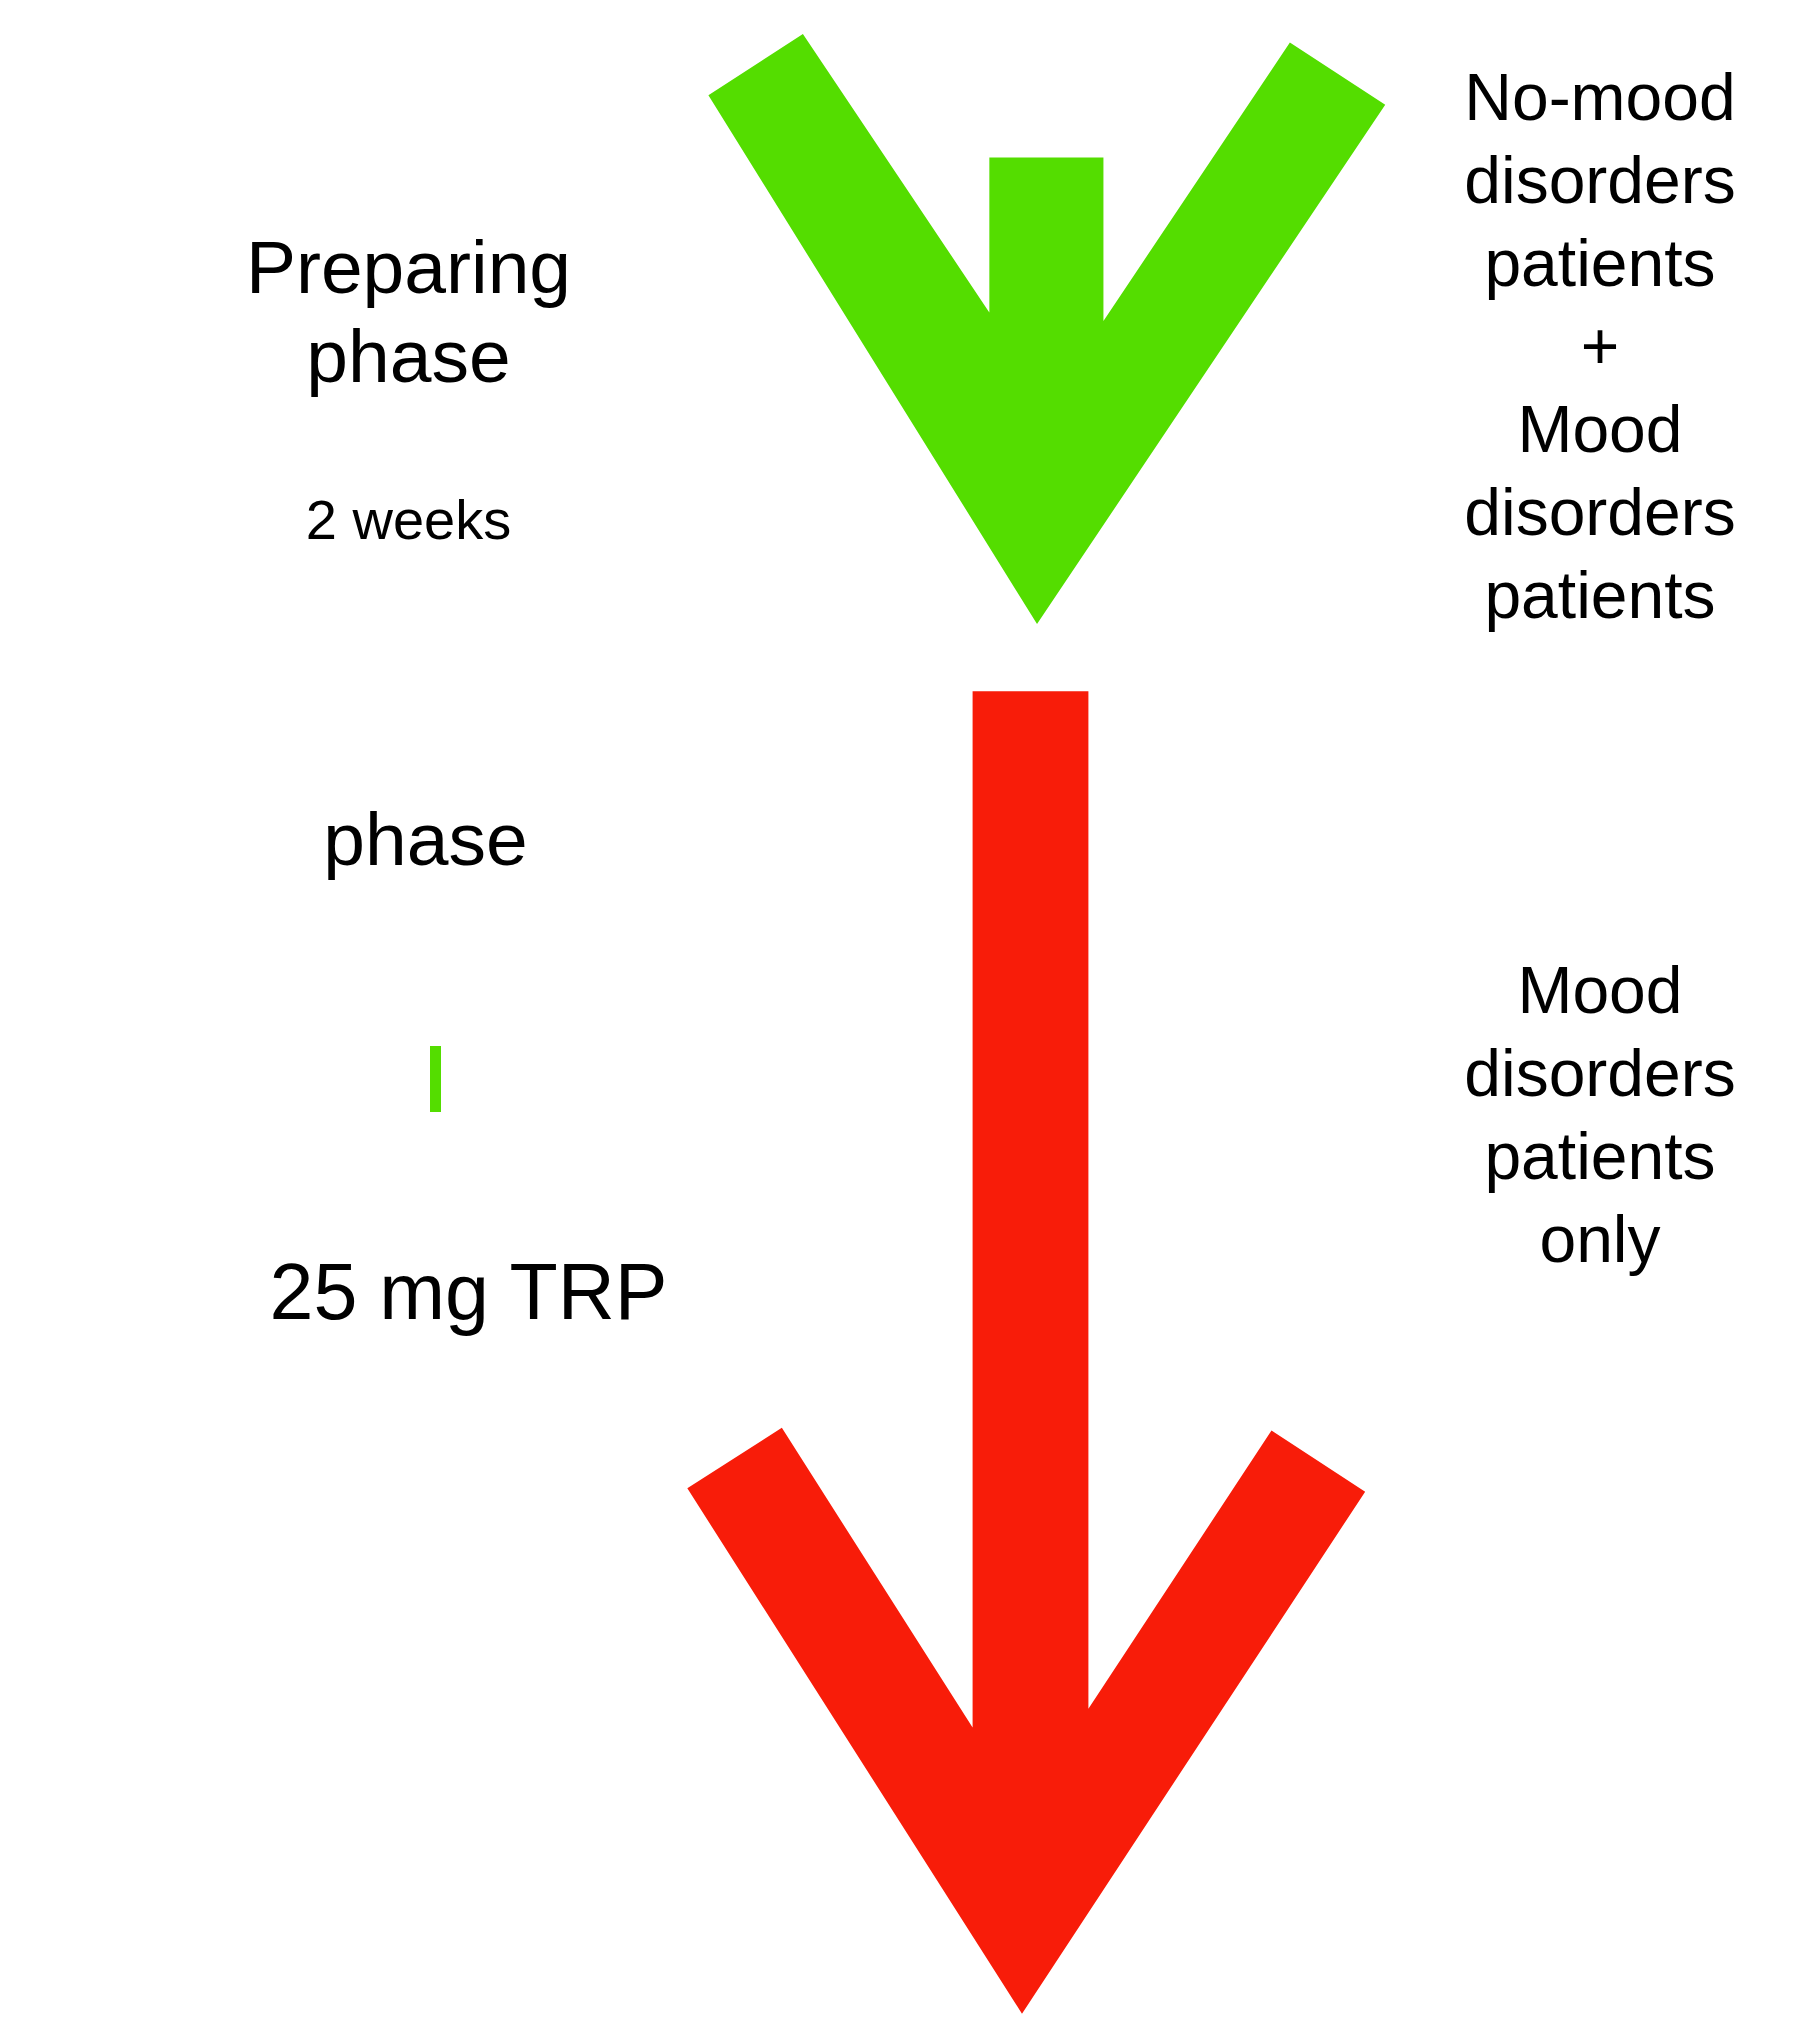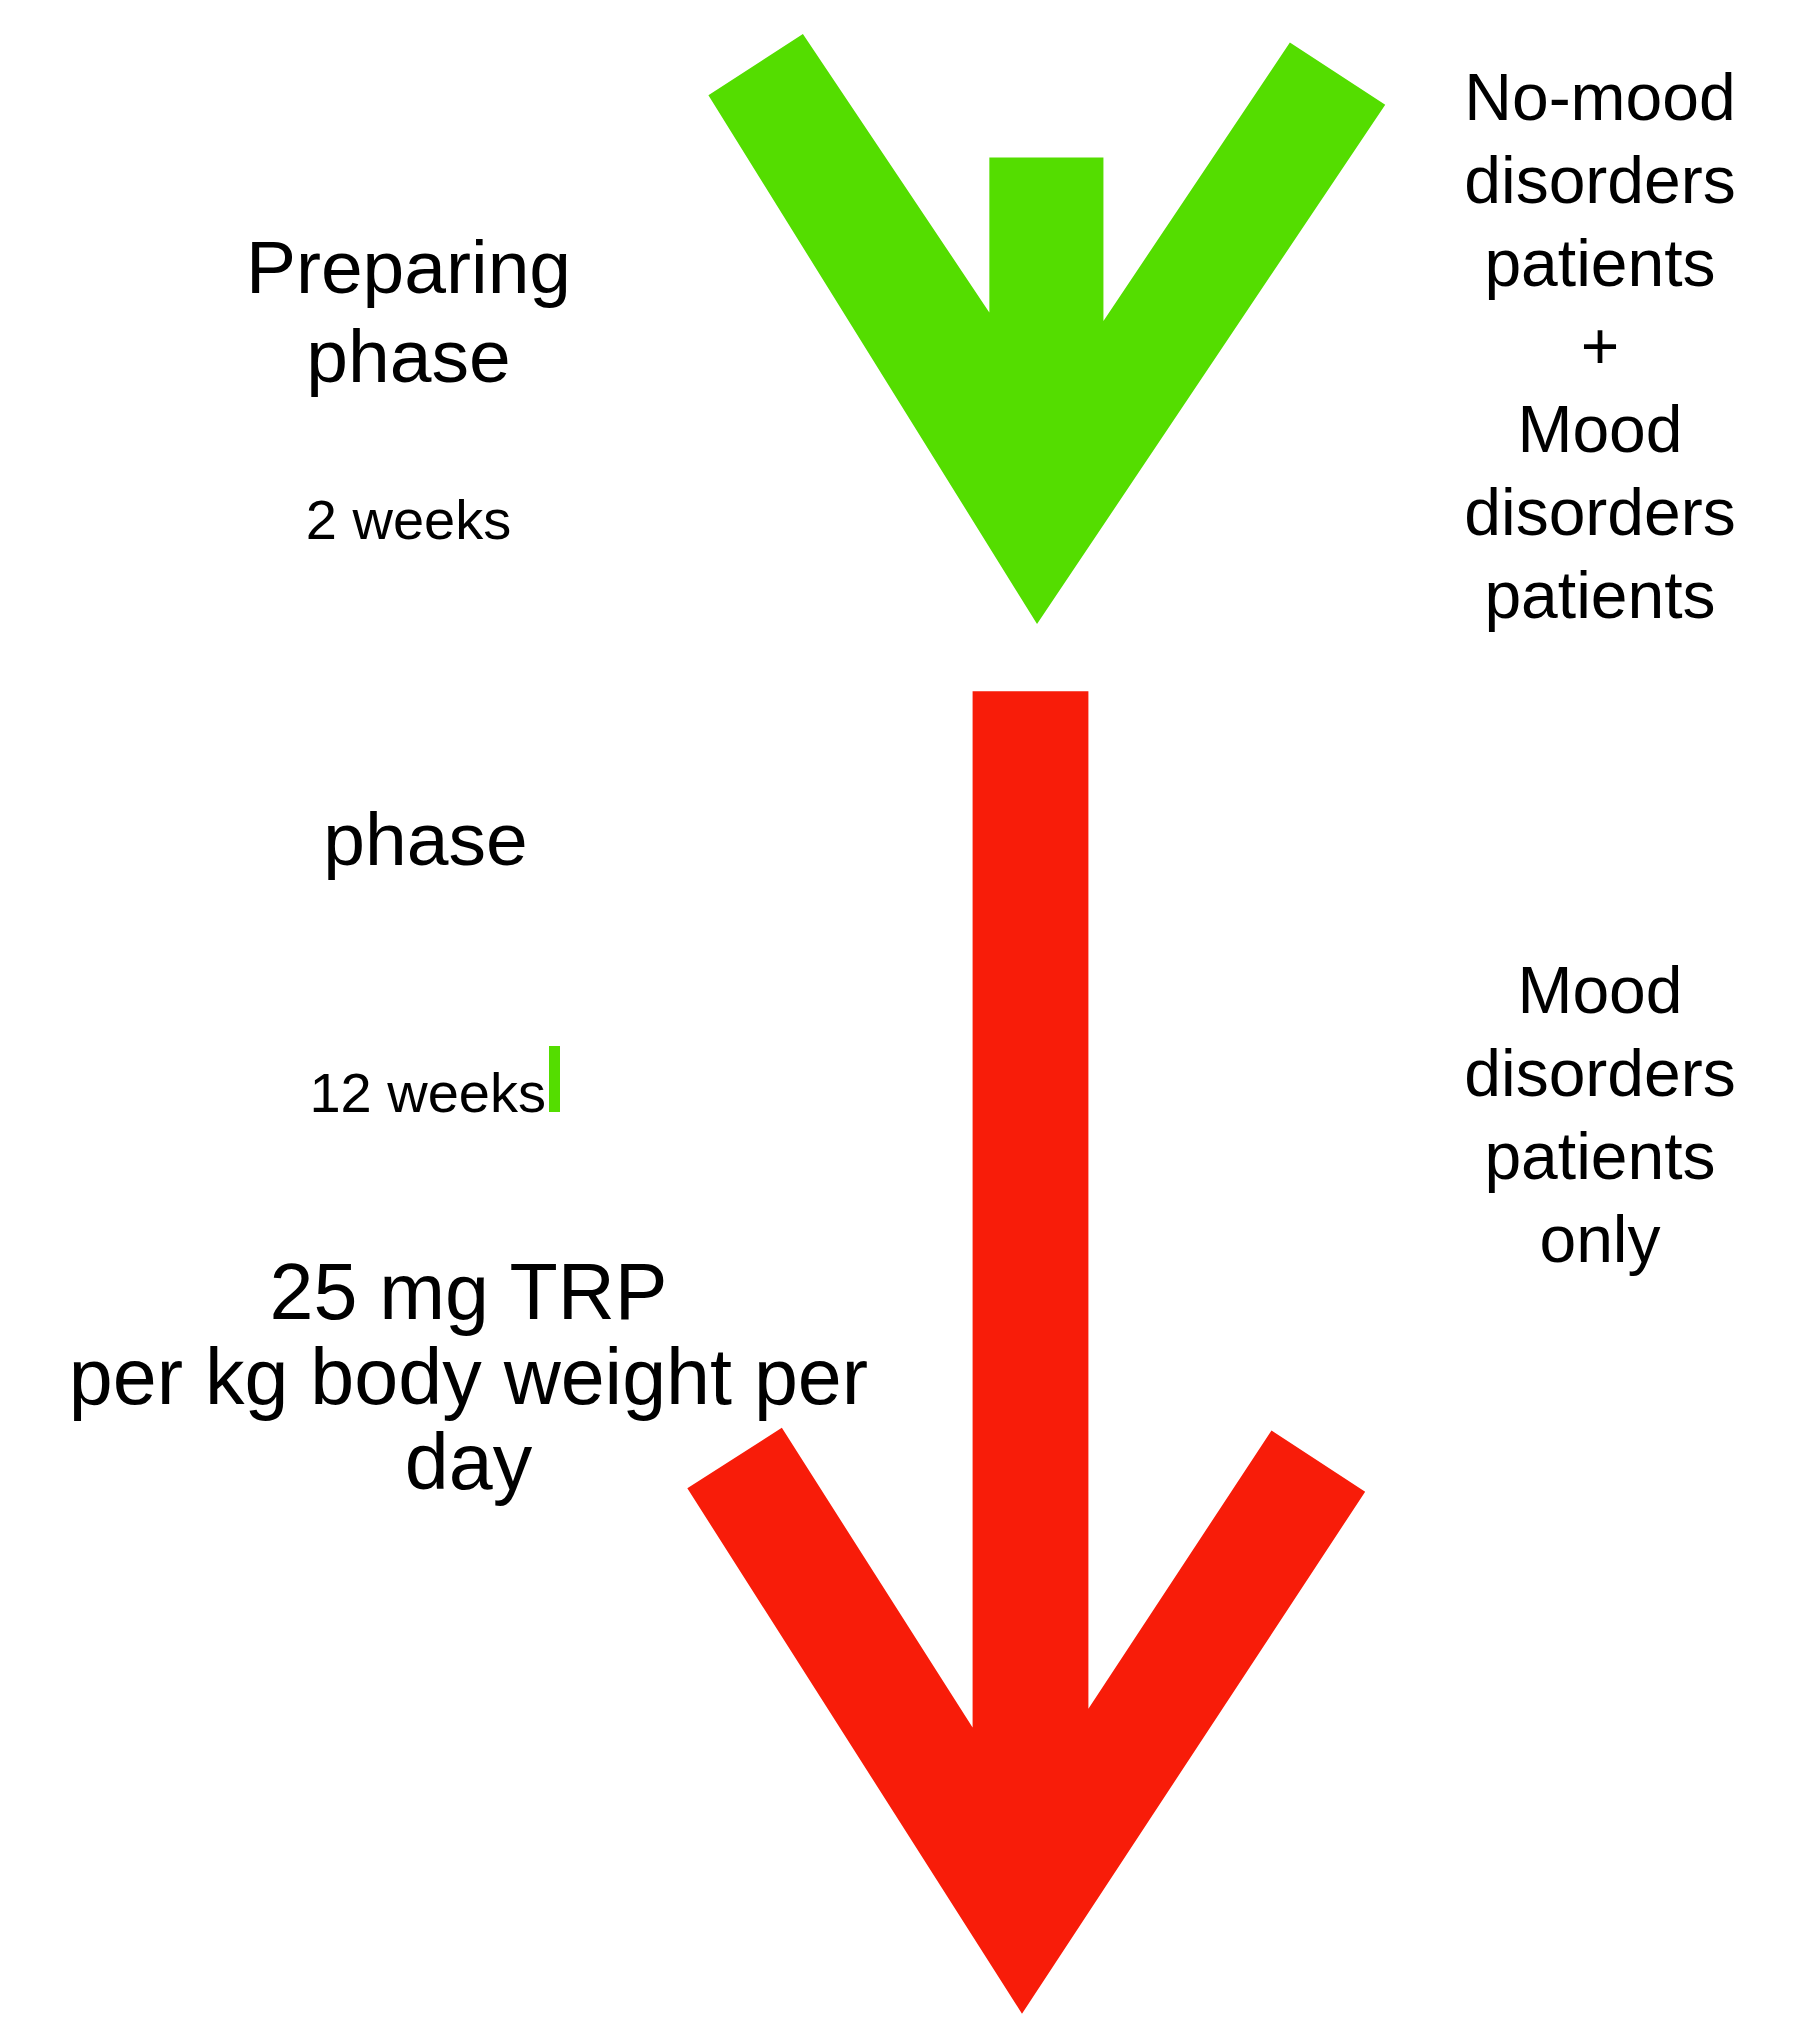"12 weeks" span { html: <span>12 weeks</span> -> none }
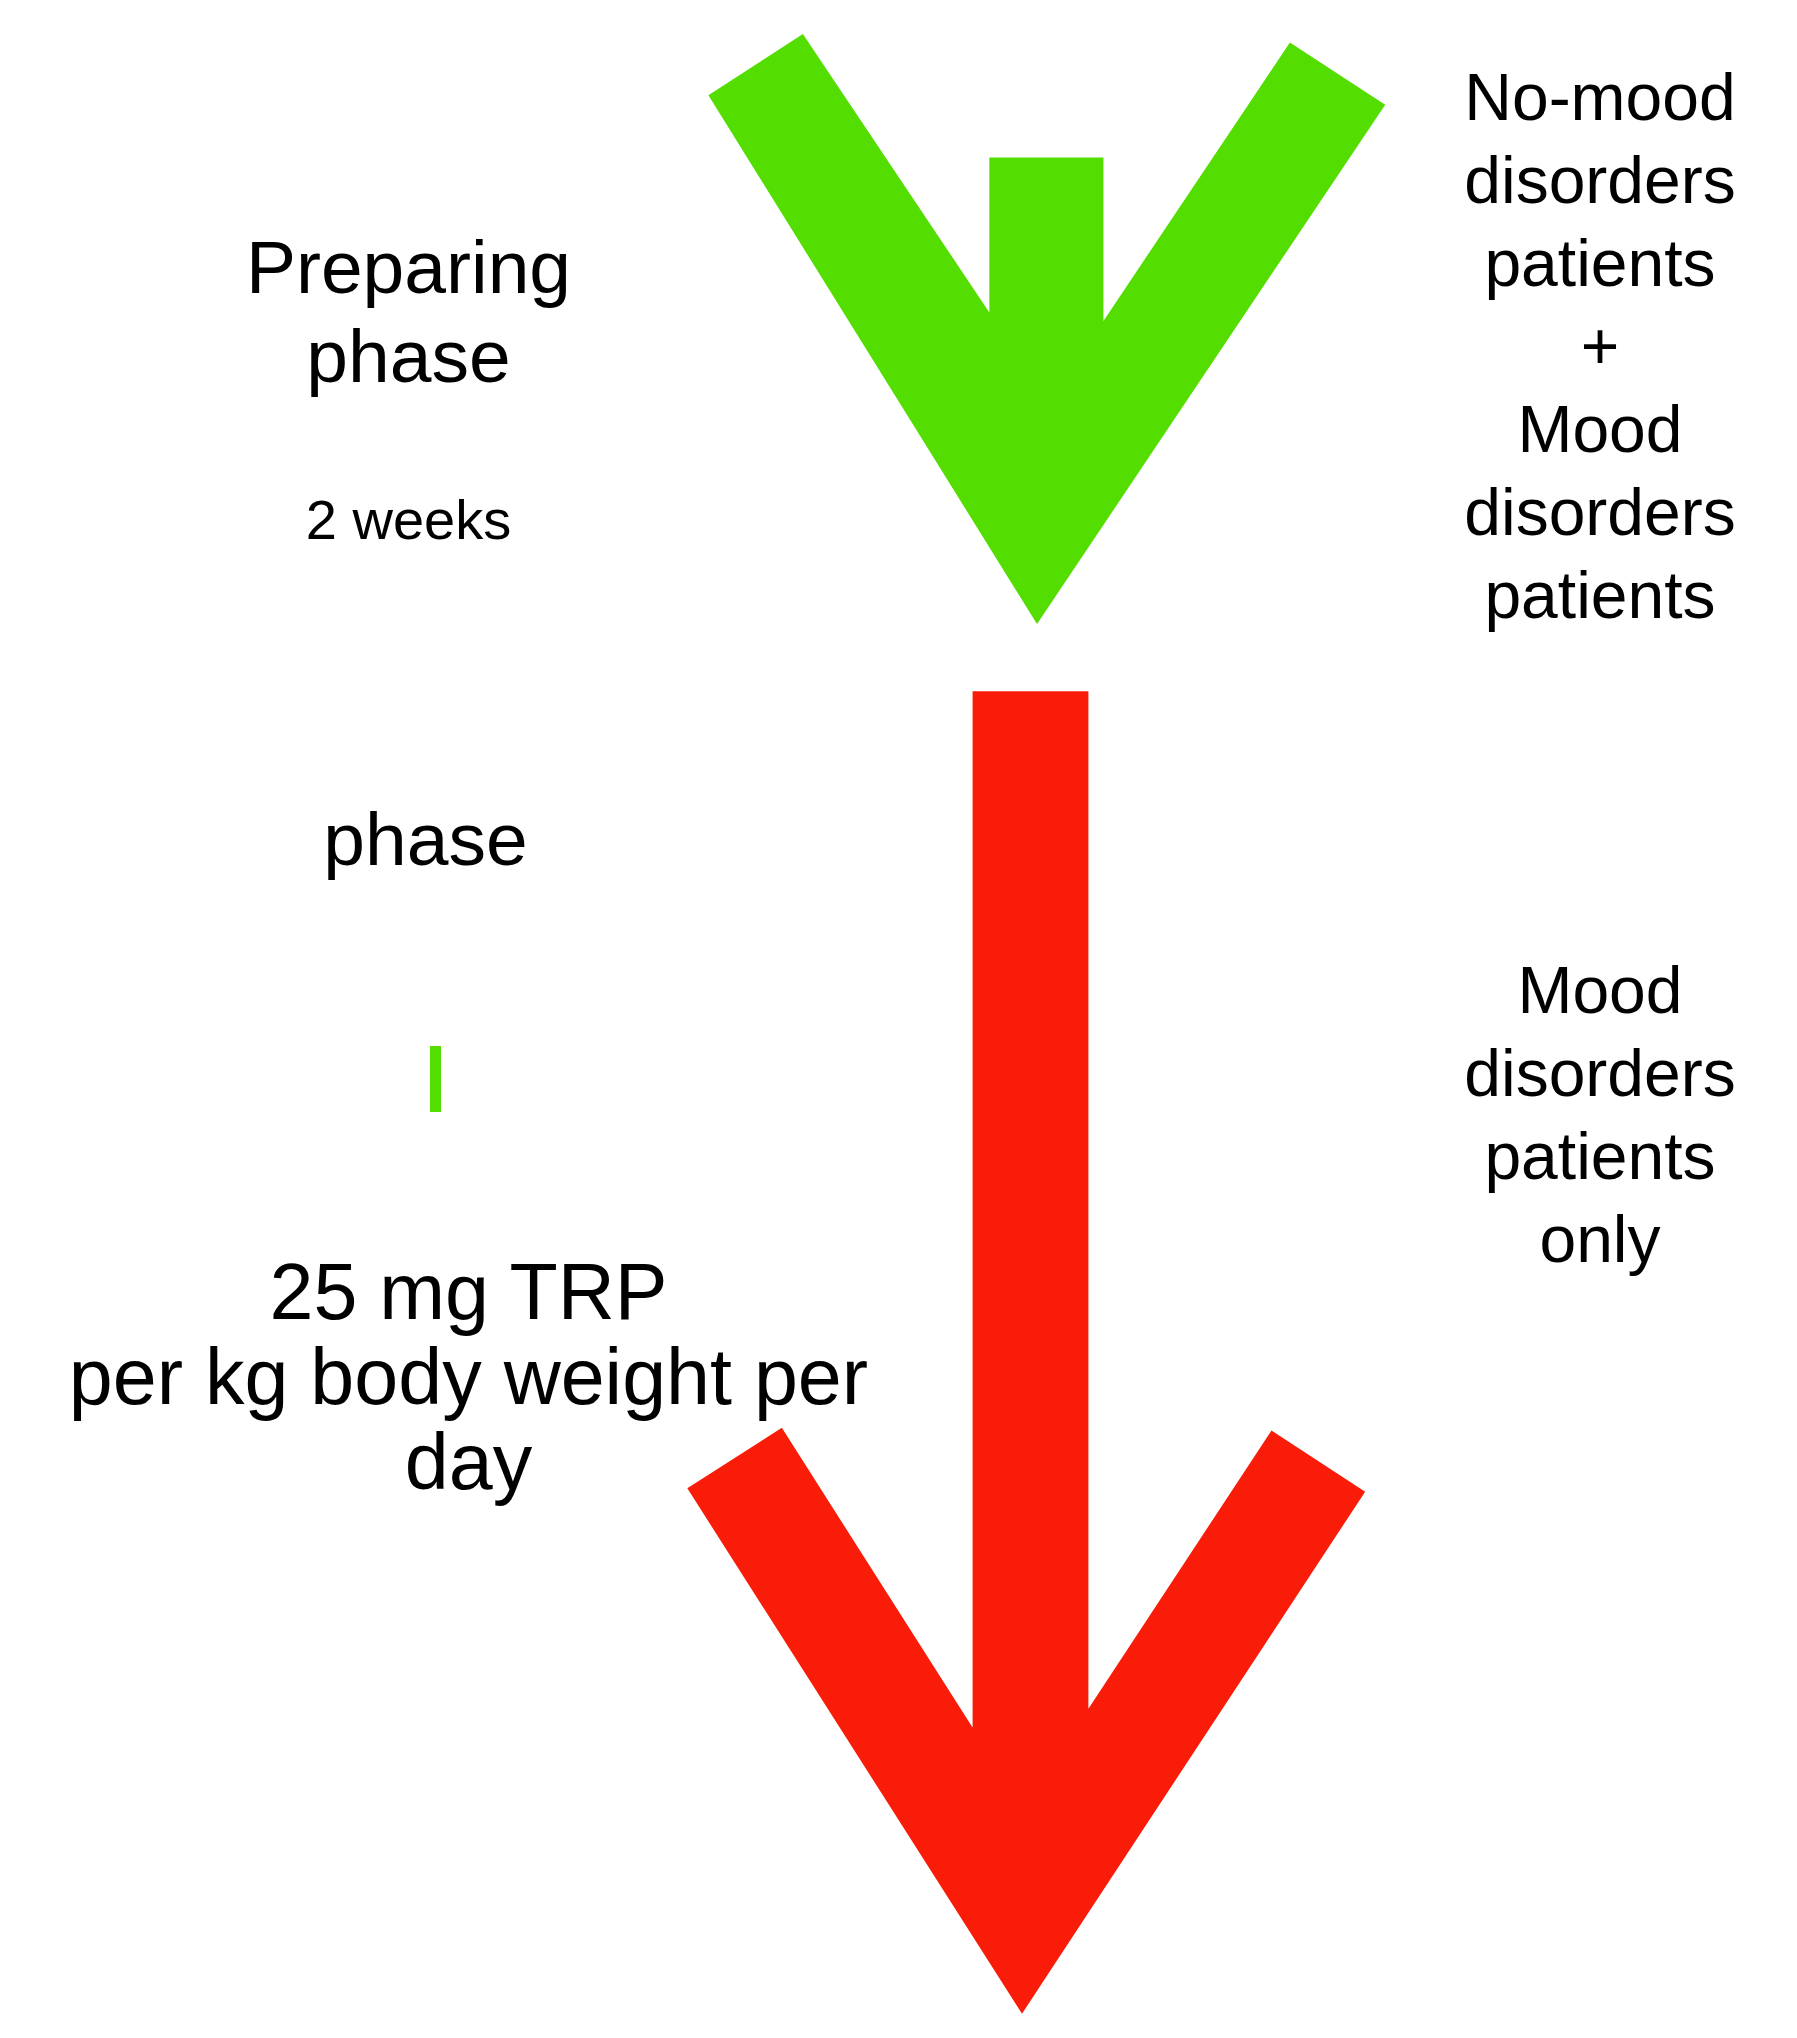"per kg body weight per" div { html: <div>per kg body weight per day</div> -> none }
